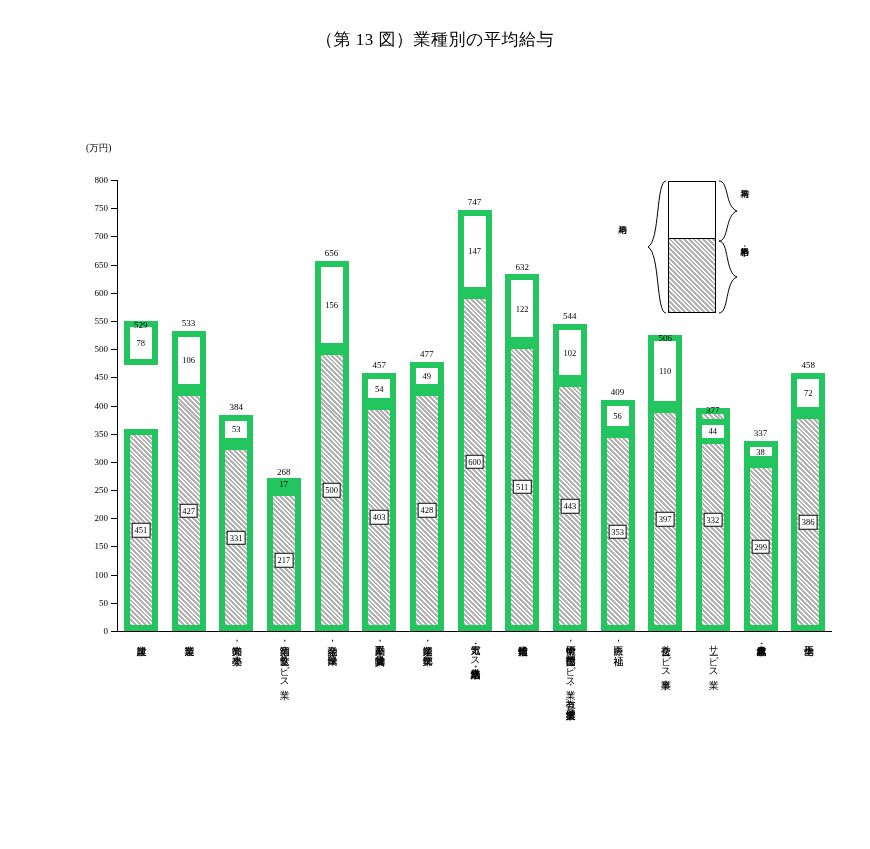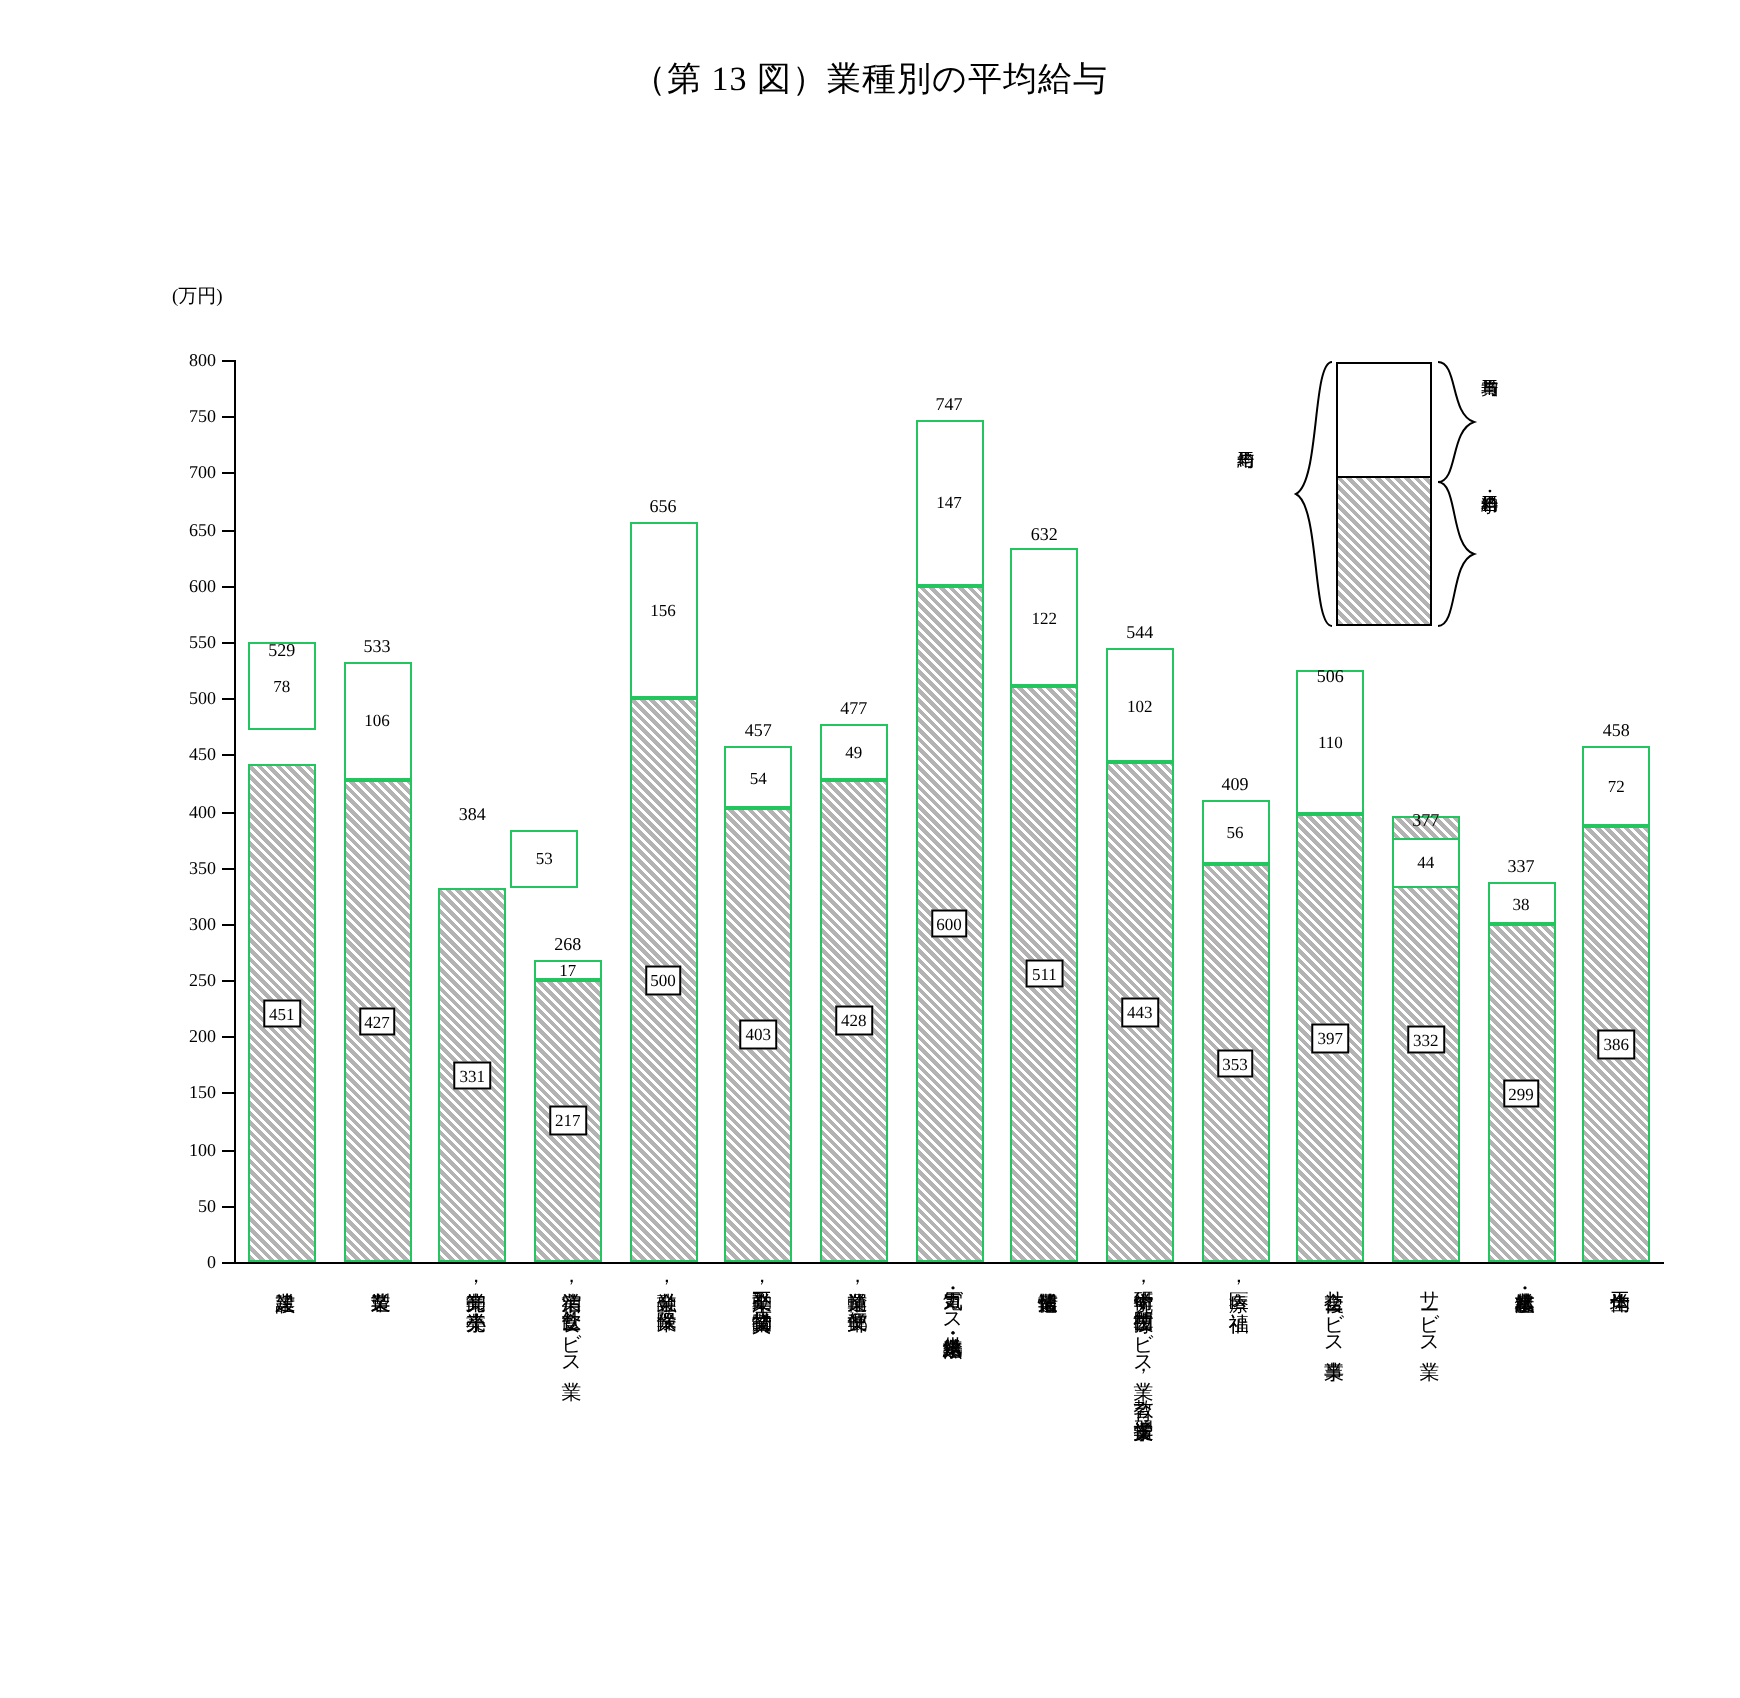"147" .seg { border: 1px solid #22c55e -> 6px solid #22c55e }
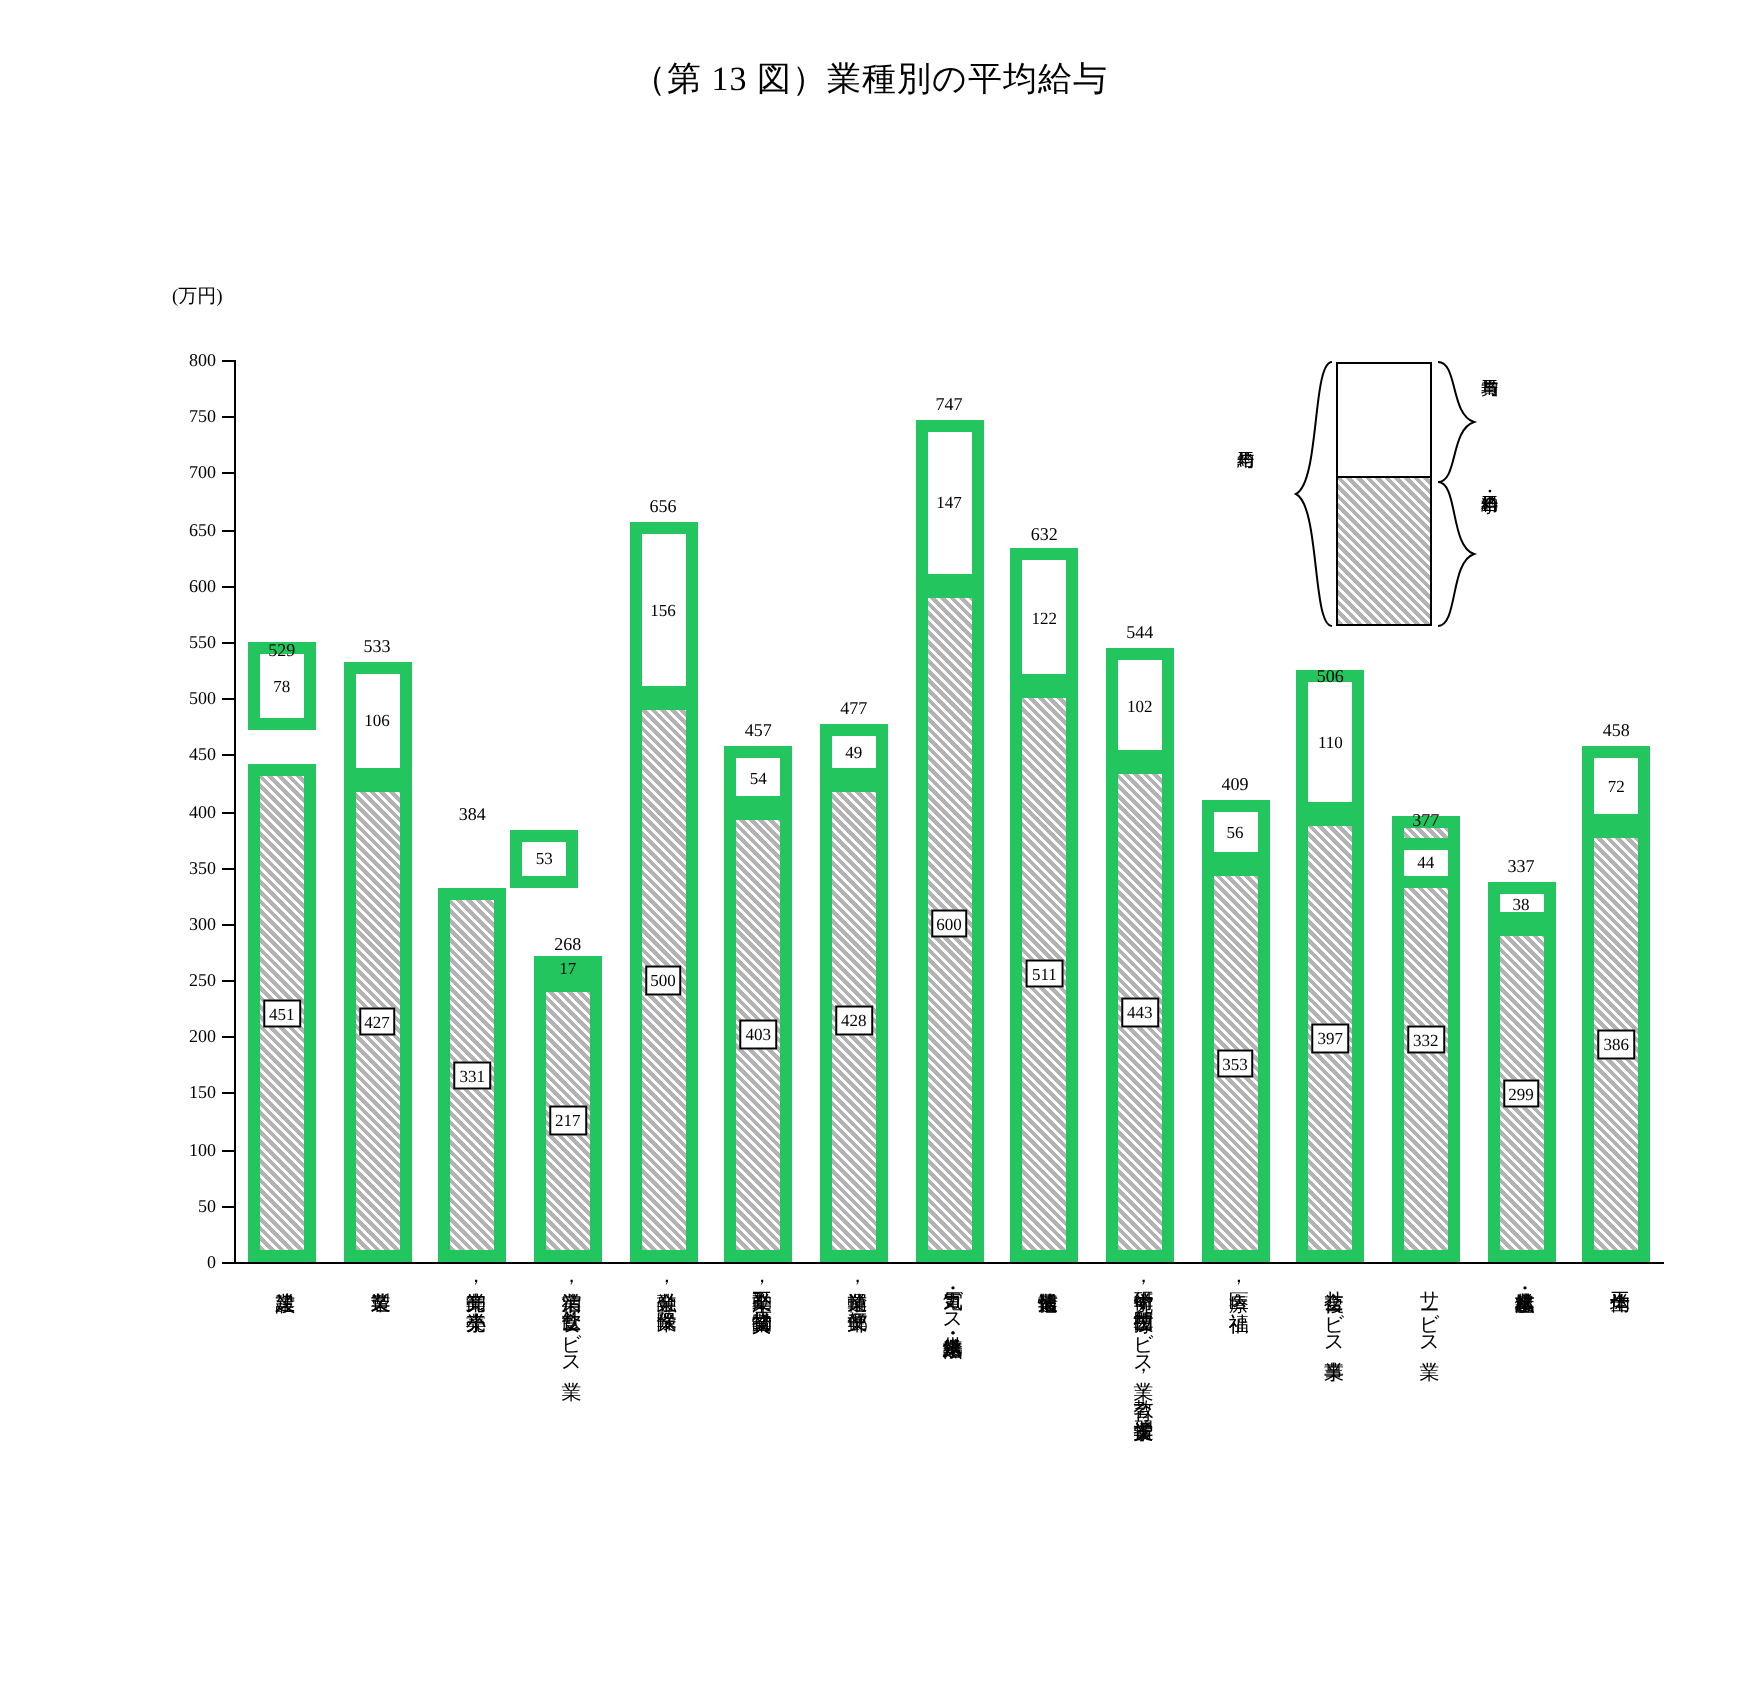"53" div.seg { margin-left: 36px -> none }
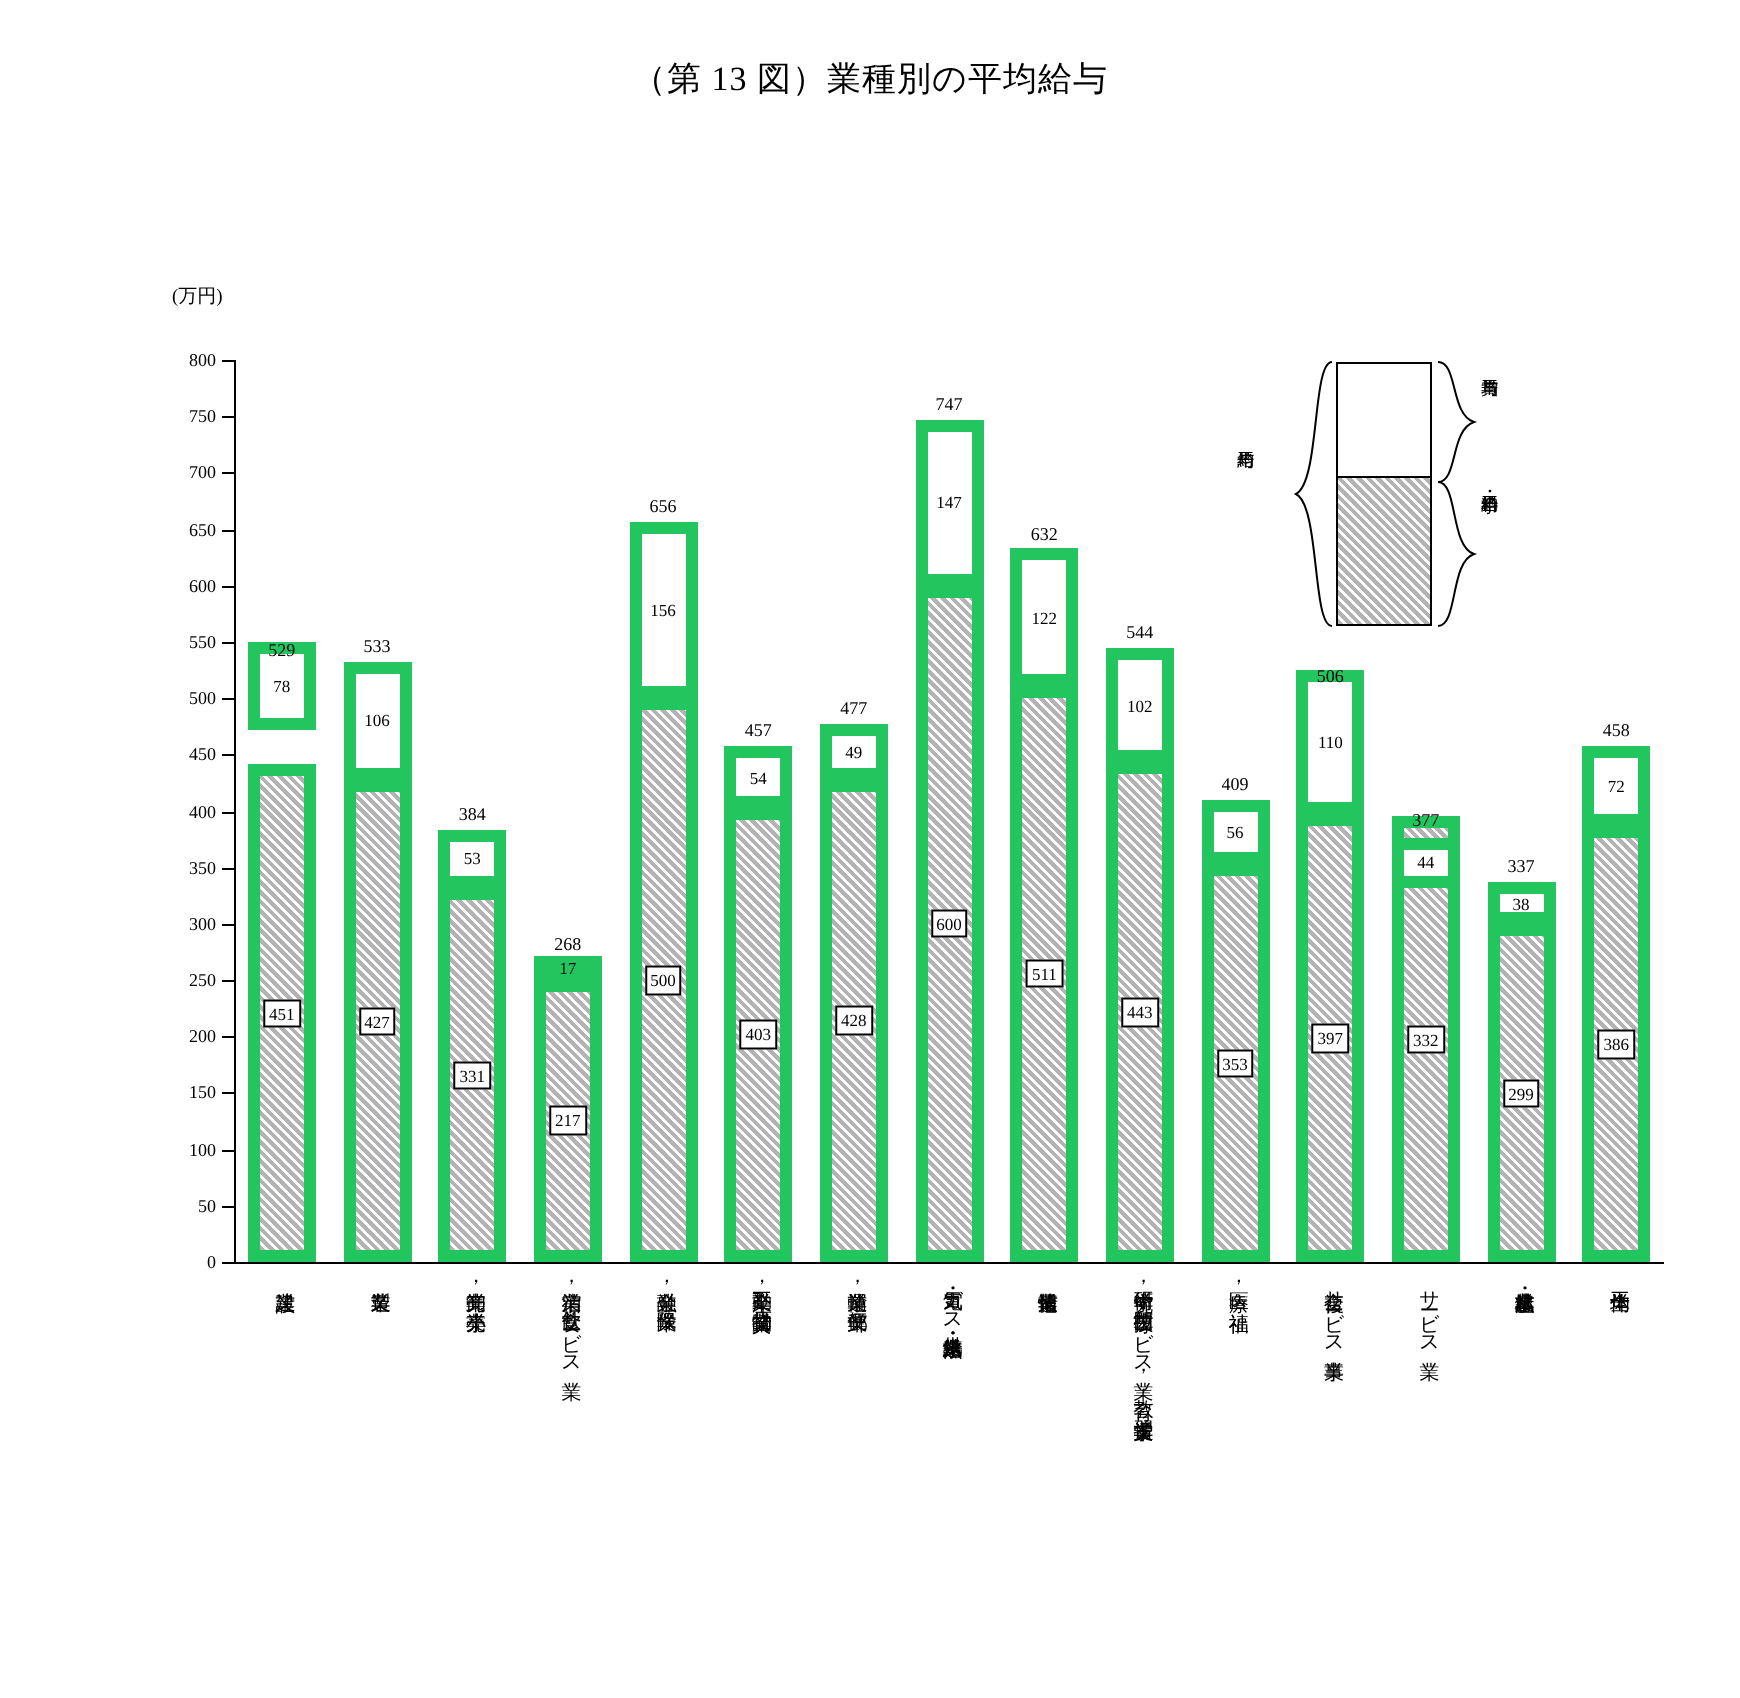"451" div.seg { height: 249px -> 202px }
